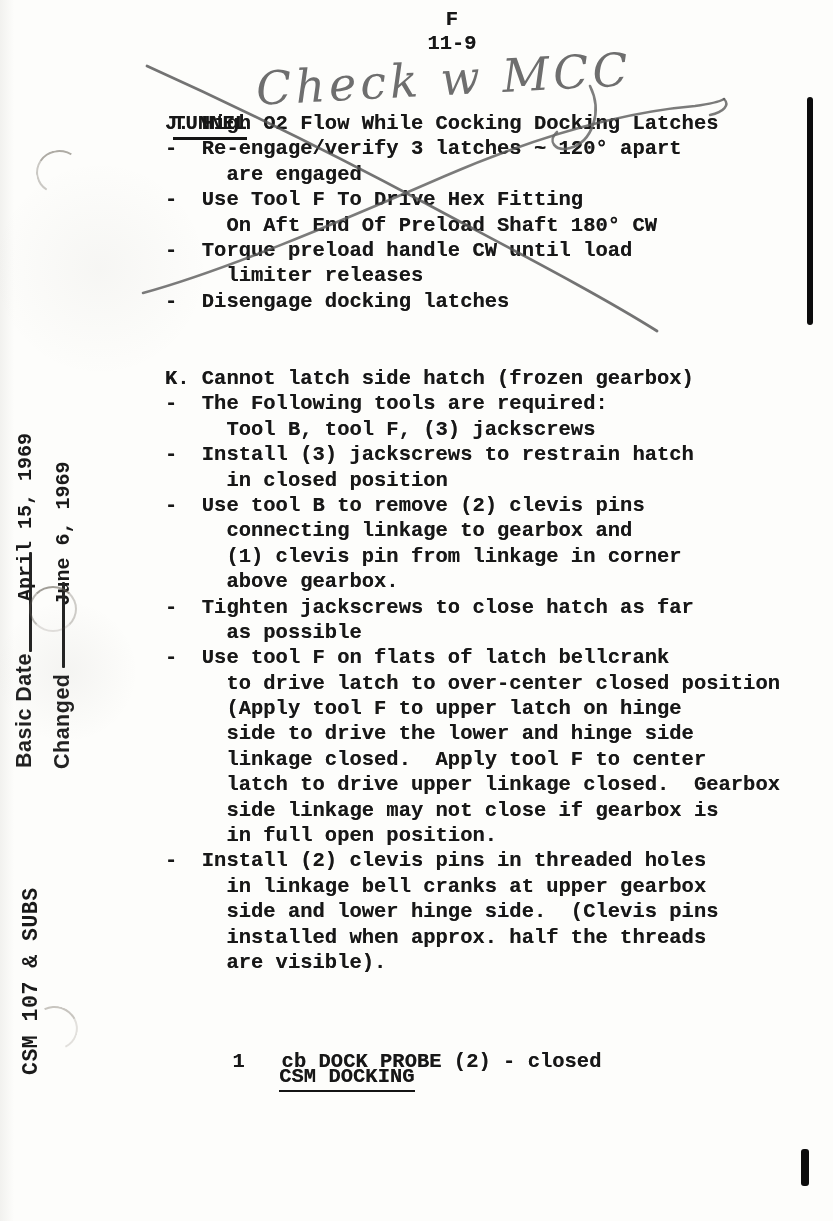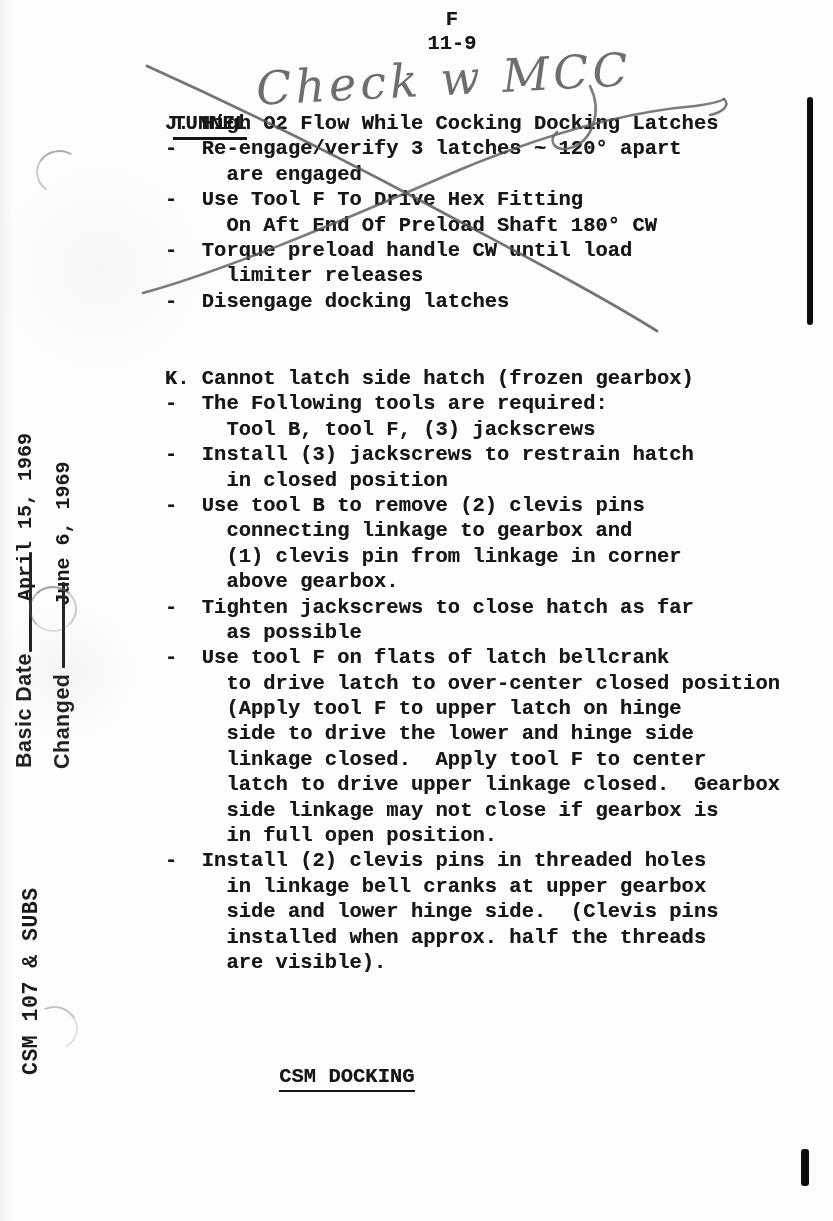"1 cb DOCK PROBE (2)" div.tline { html: none -> <div> 1 cb DOCK PROBE (2) - closed</div> }
